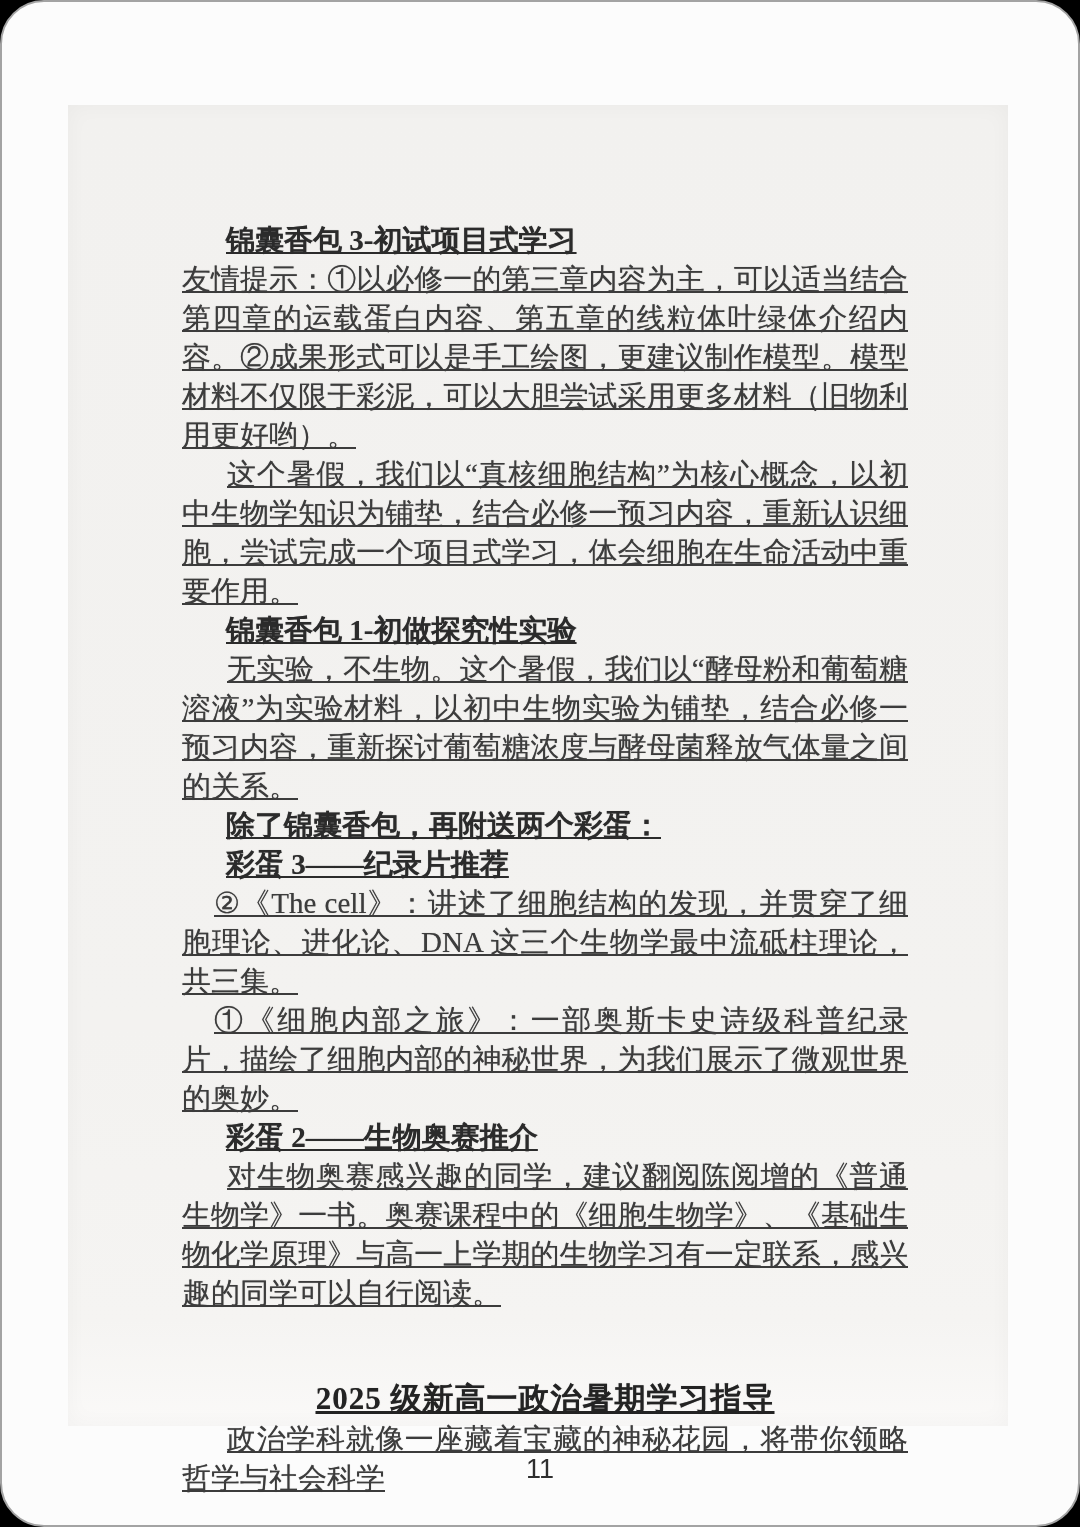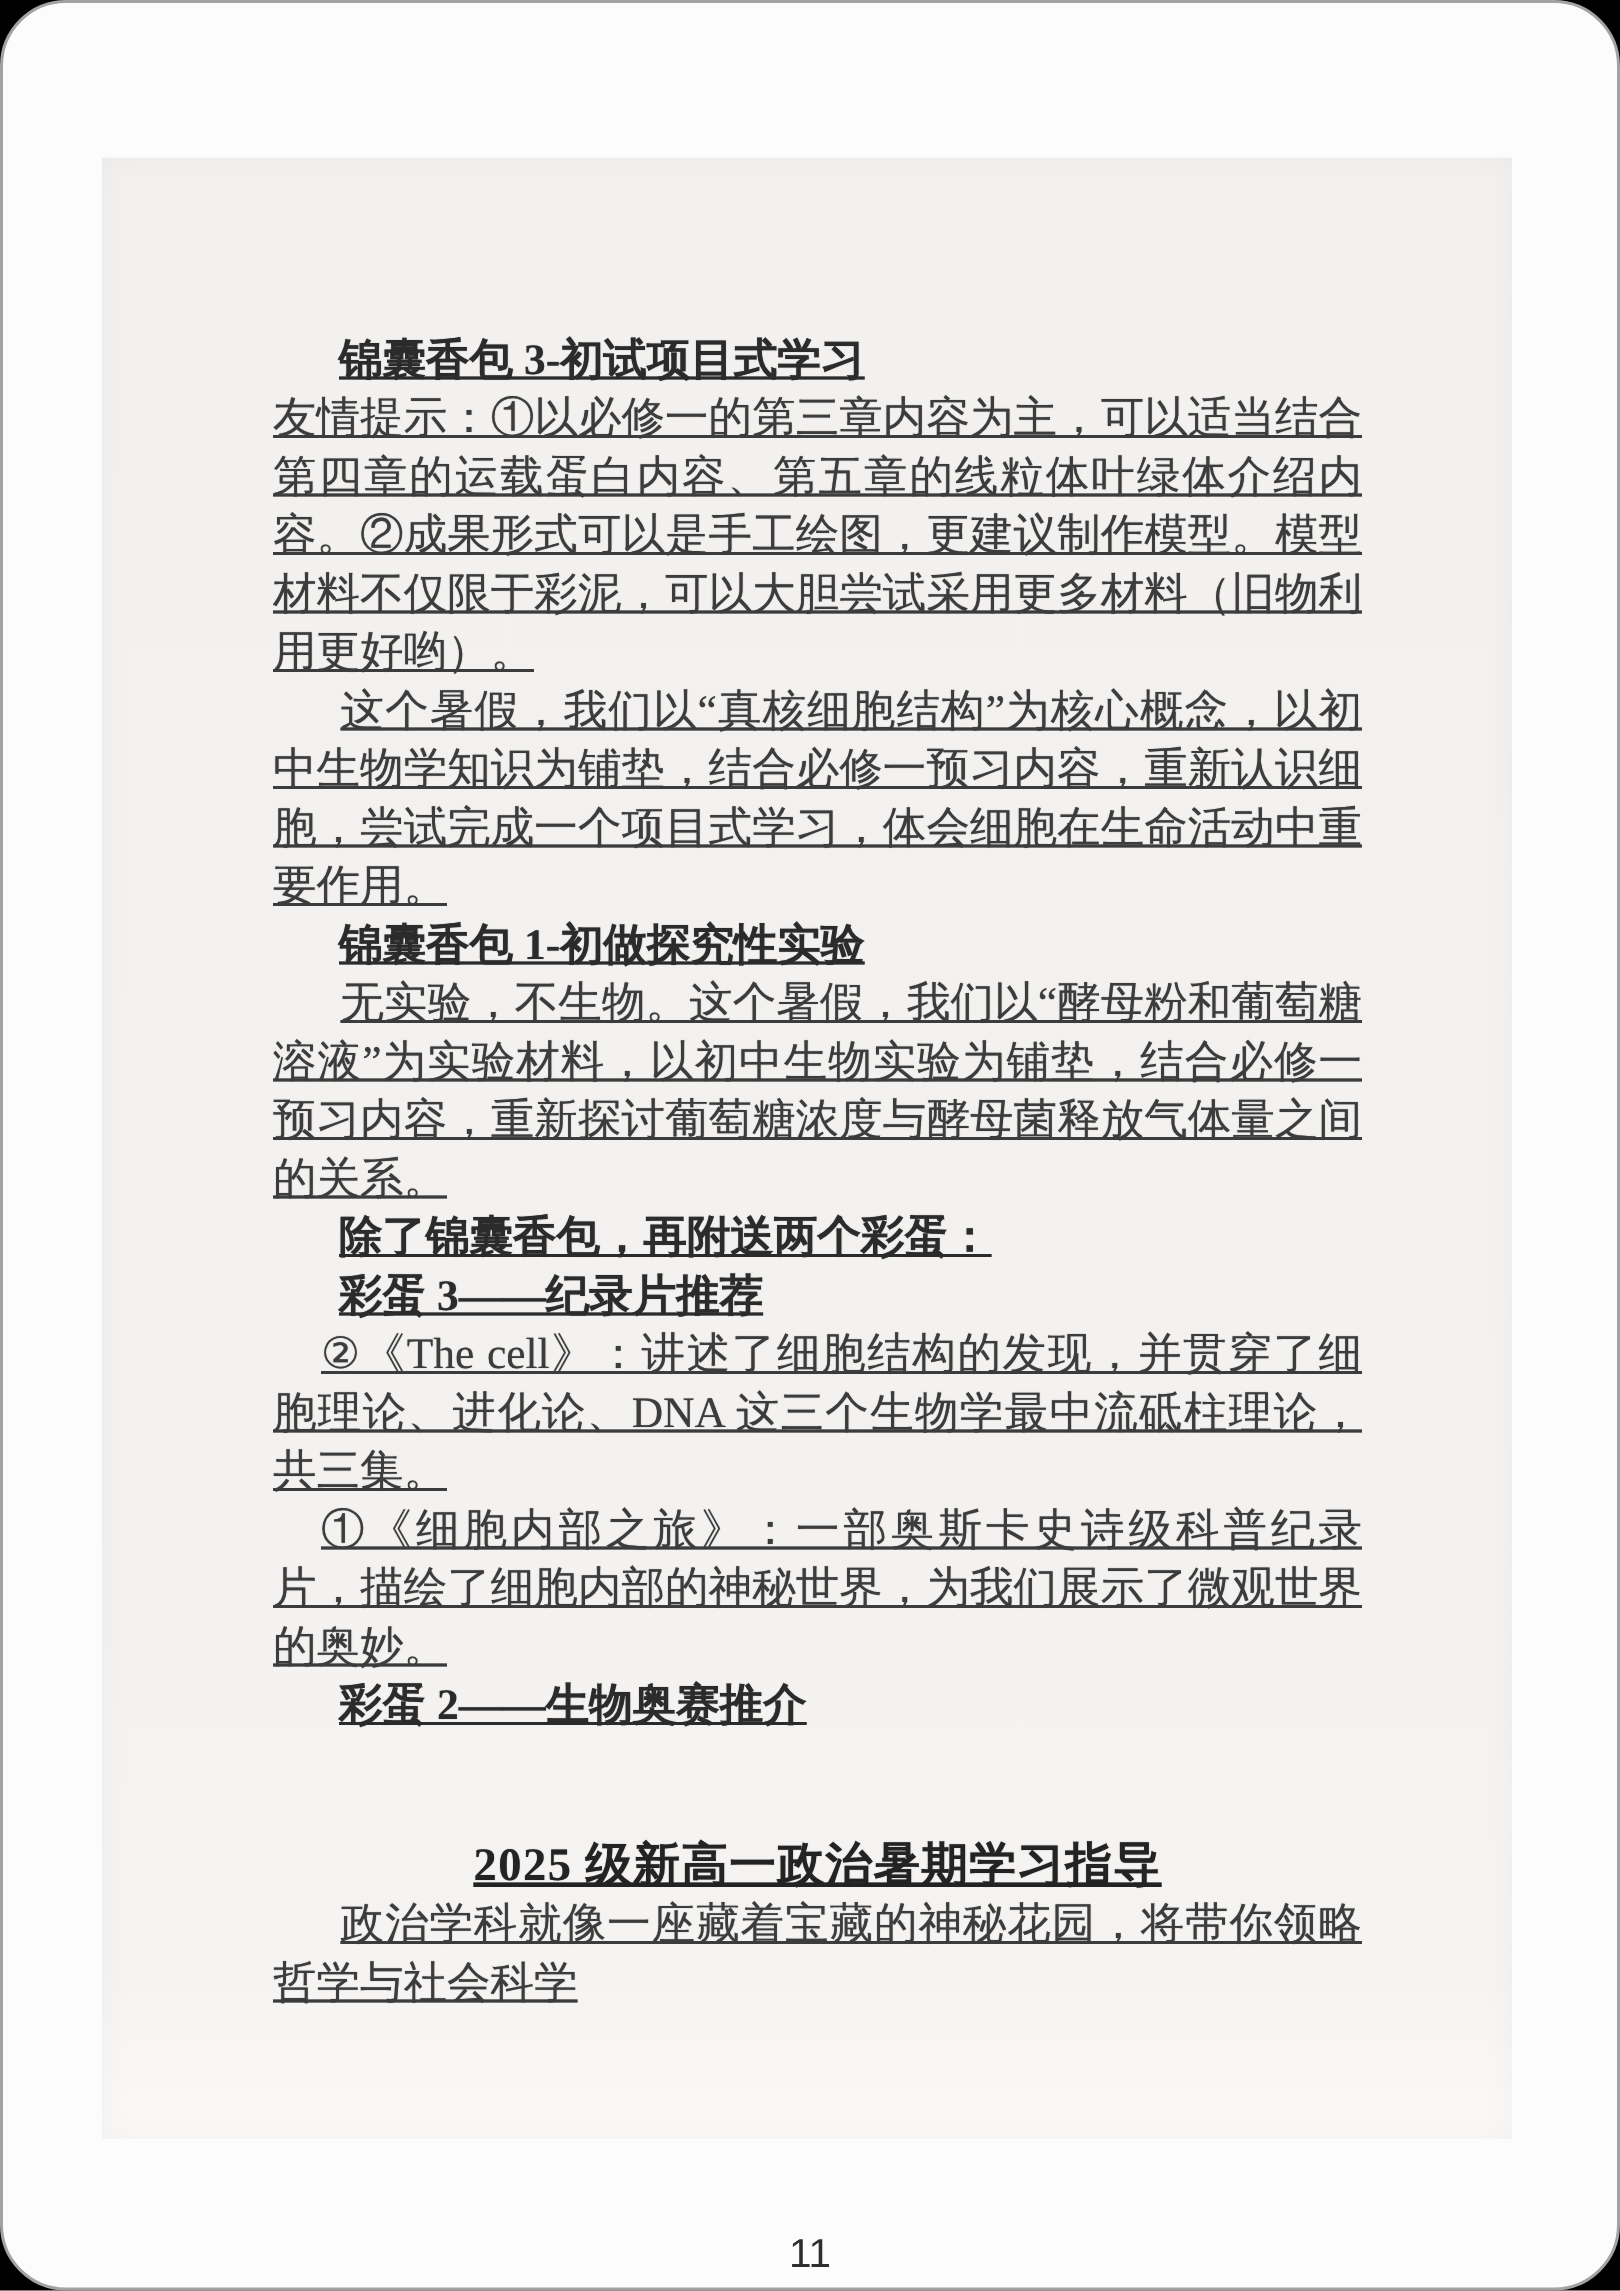"对生物奥赛感兴趣的同学，建议翻阅陈阅增的《普通生物学》一书。奥赛课程中的《细胞生" p.blk { html: none -> <p>对生物奥赛感兴趣的同学，建议翻阅陈阅增的《普通生物学》一书。奥赛课程中的《细胞生物学》、《基础生物化学原理》与高一上学期的生物学习有一定联系，感兴趣的同学可以自行阅读。</p> }
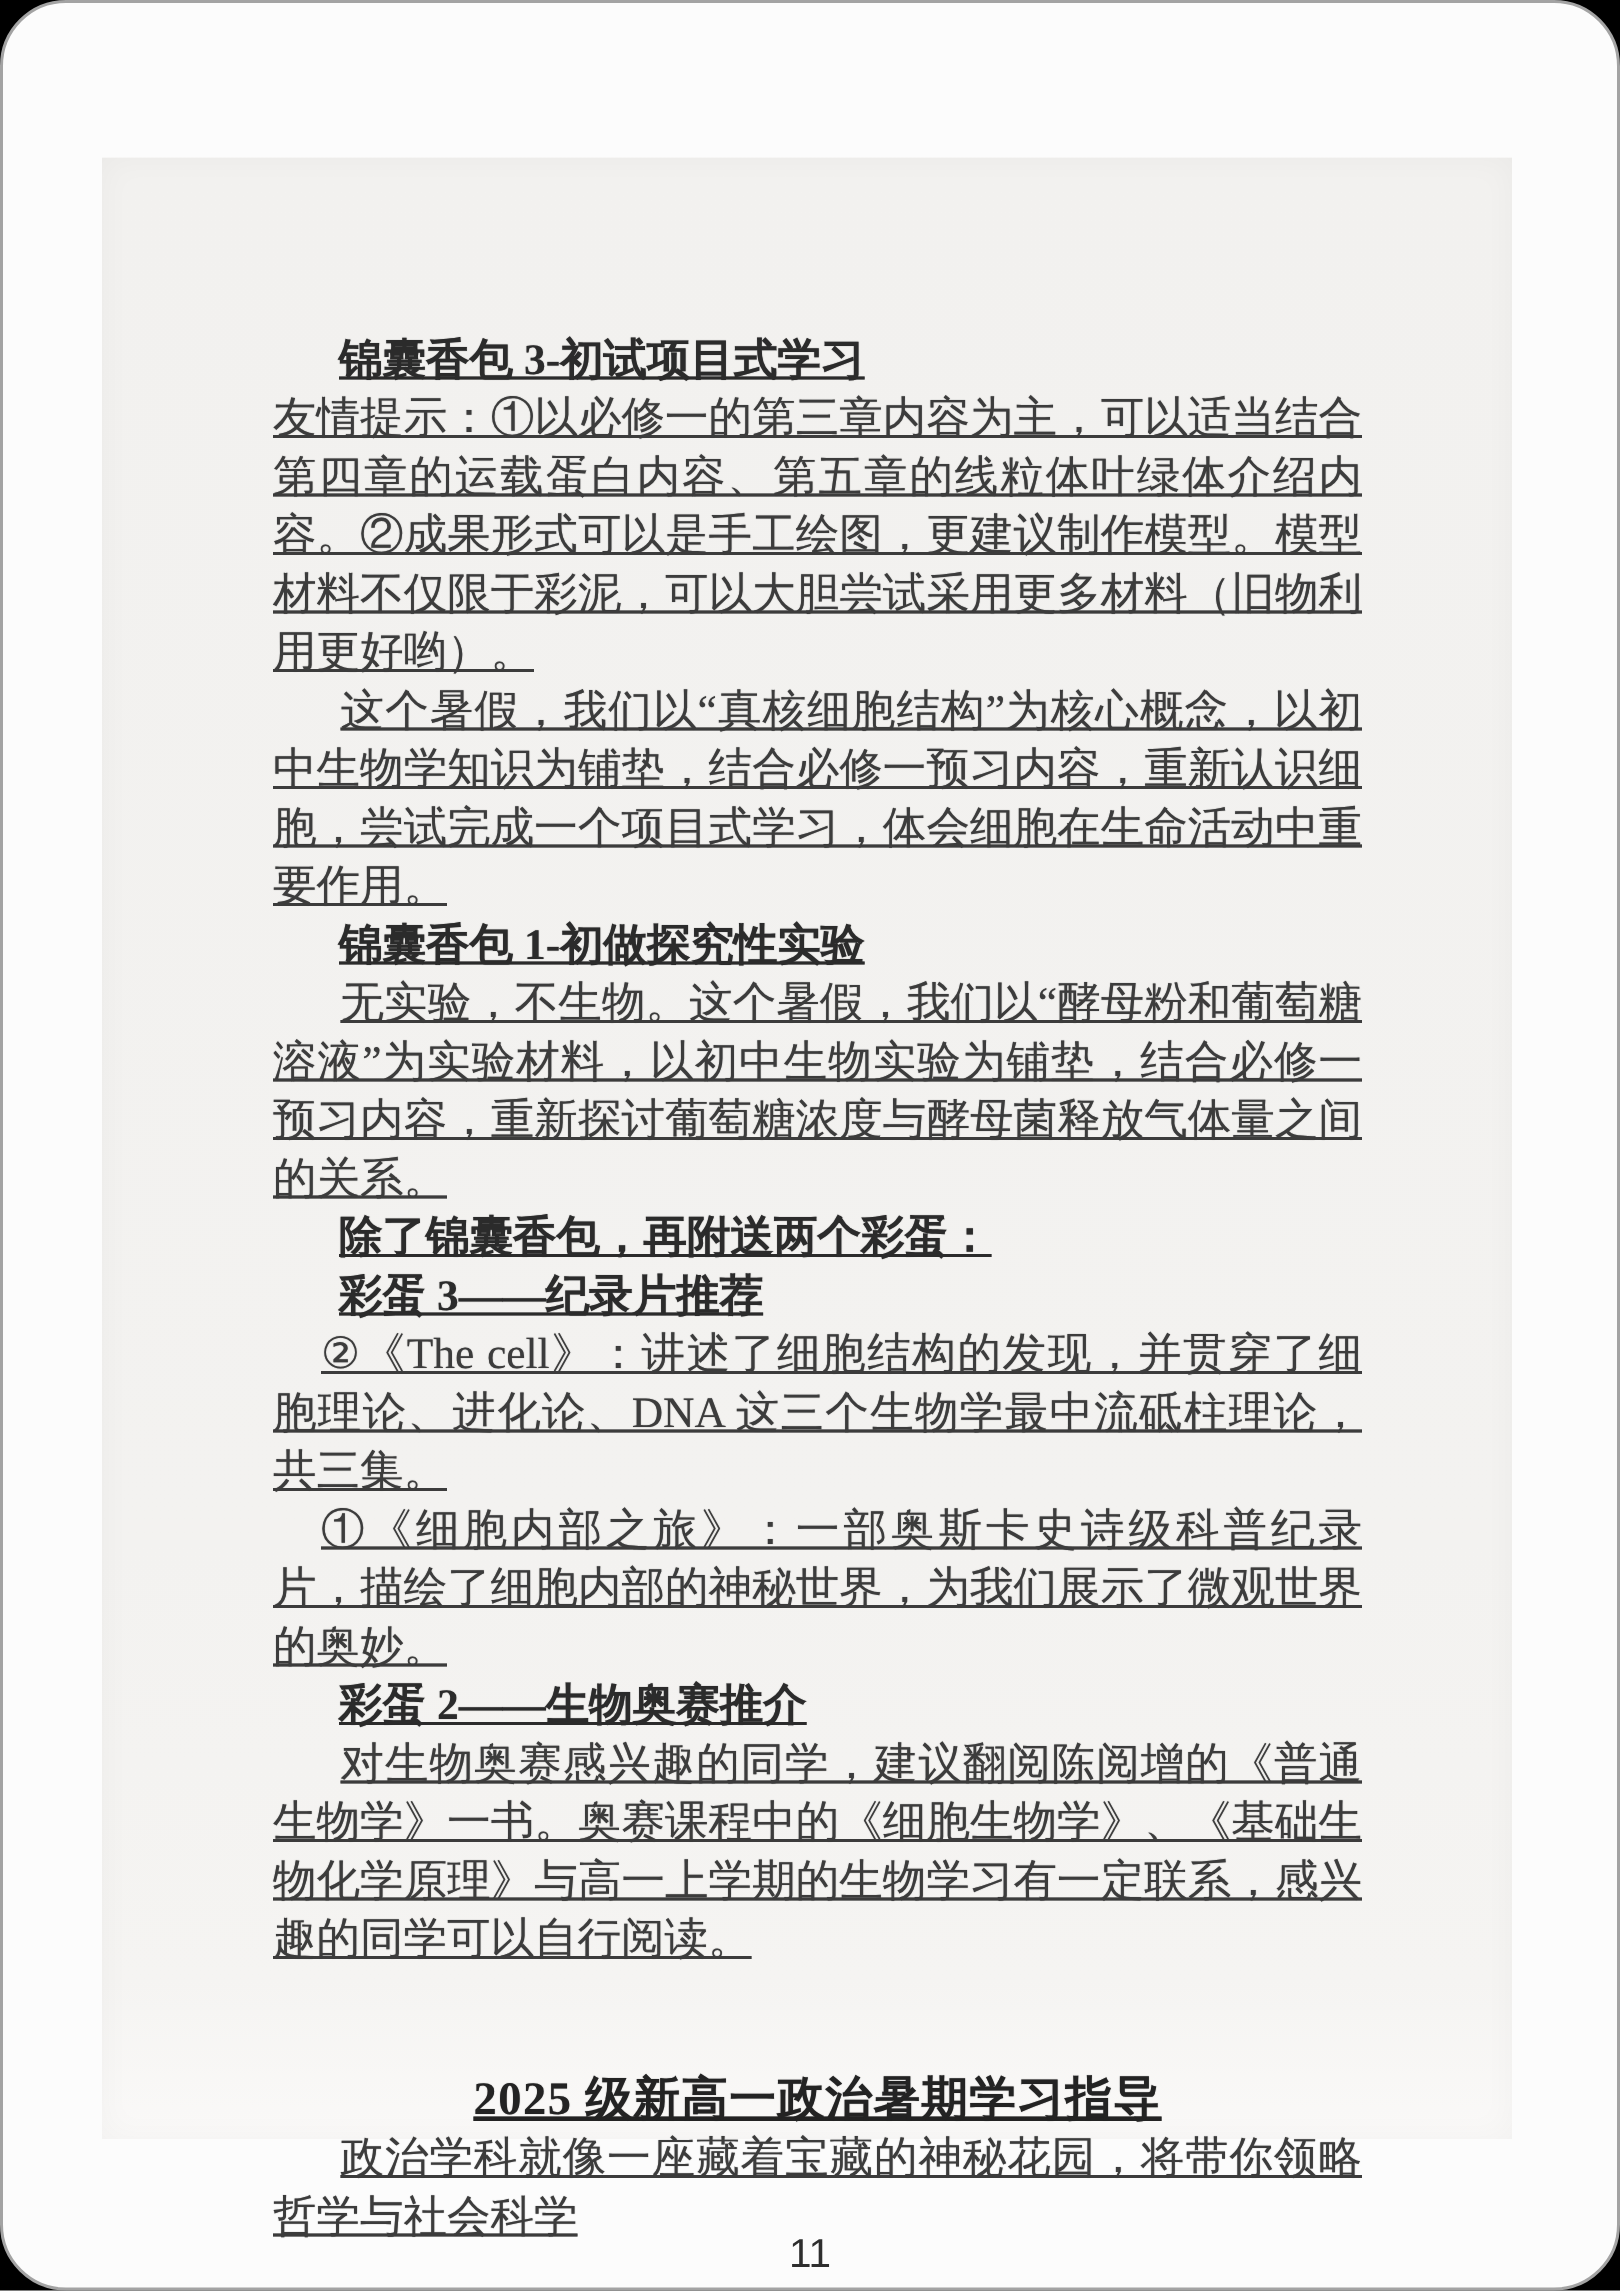"11" .page-number { margin-top: 33px -> none }
